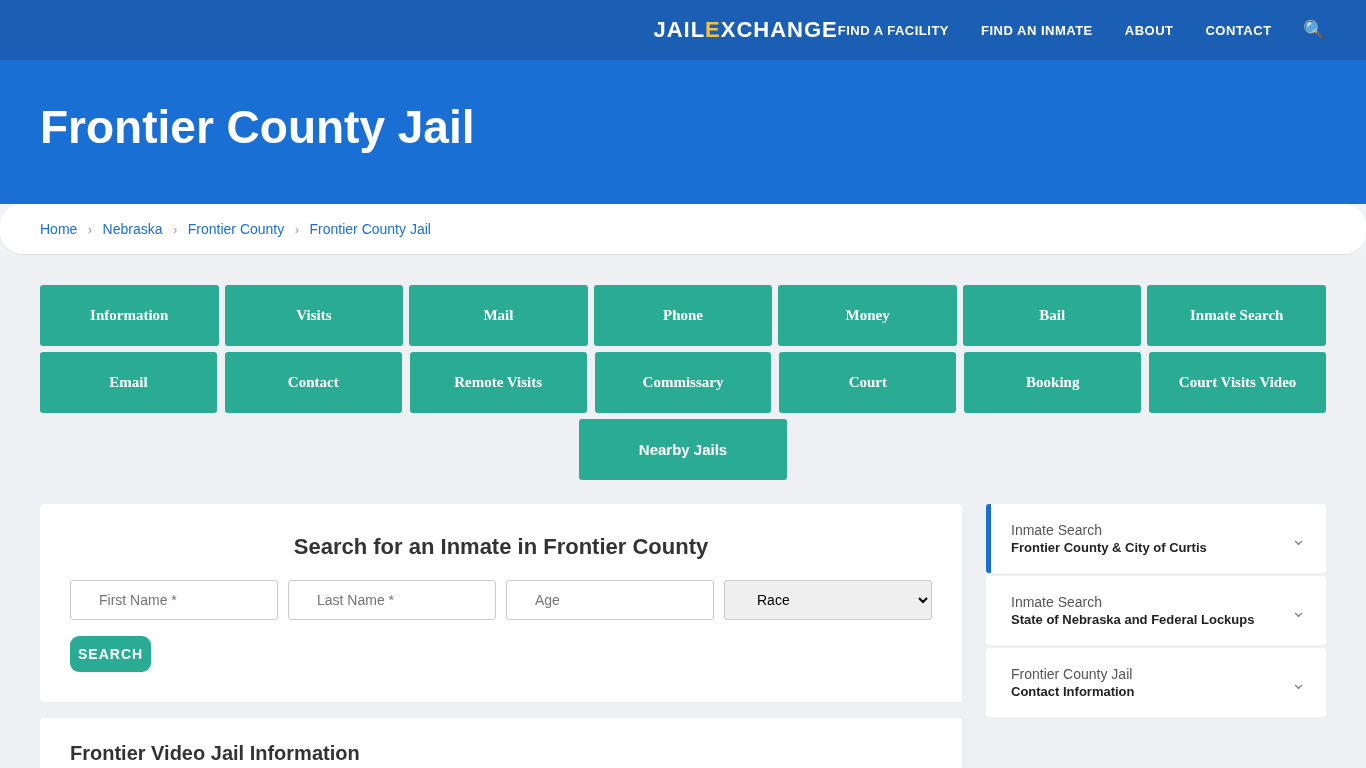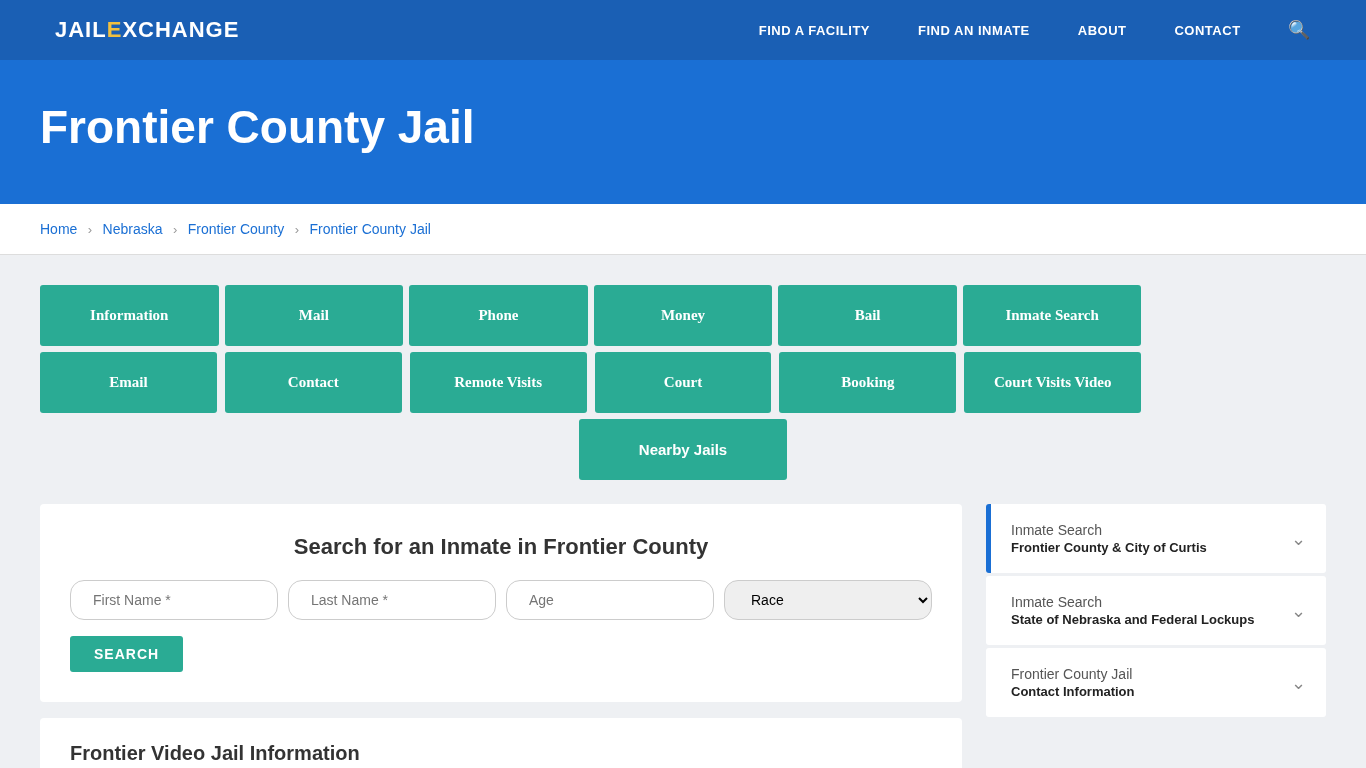"JAILEXCHANGE" .navbar { justify-content: space-between -> flex-end; padding: 0 55px -> 0 40px }
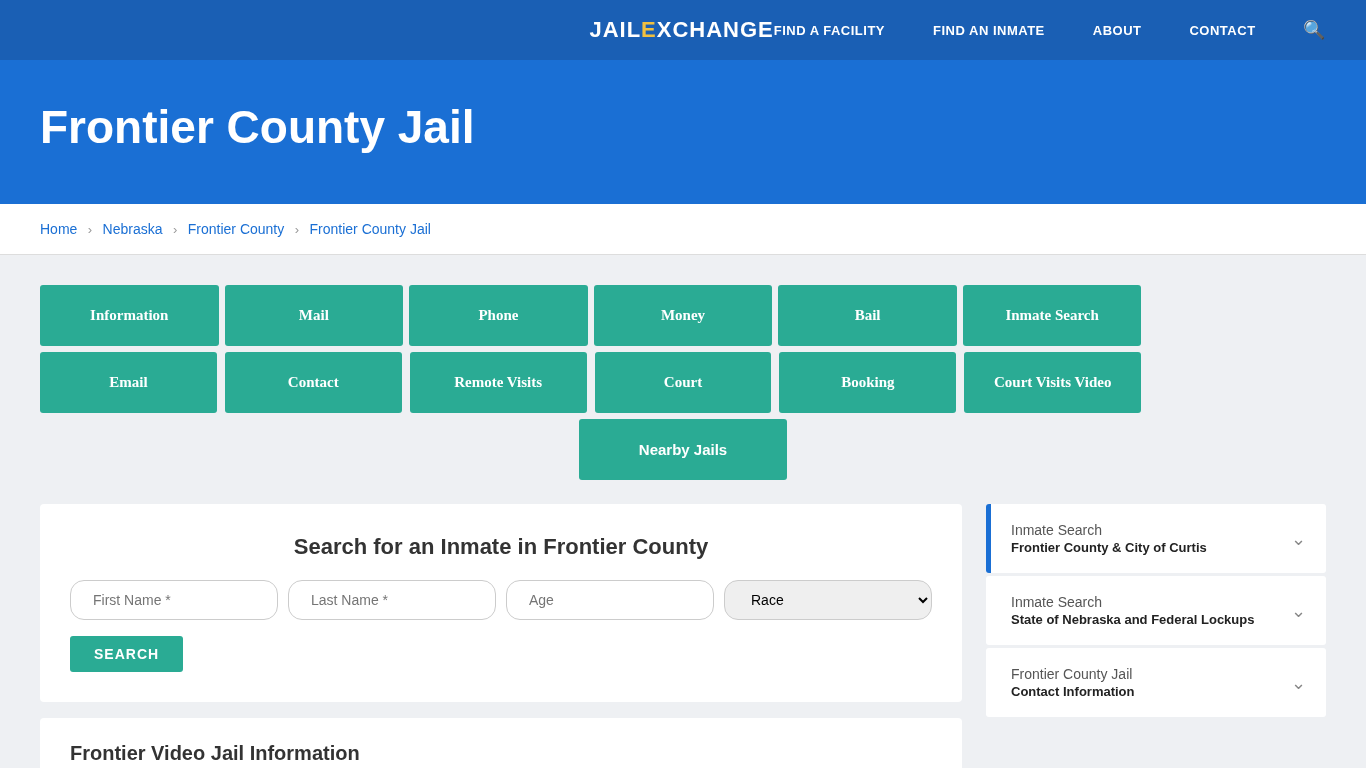"FIND A FACILITY" .navbar-links { gap: 48px -> 32px }
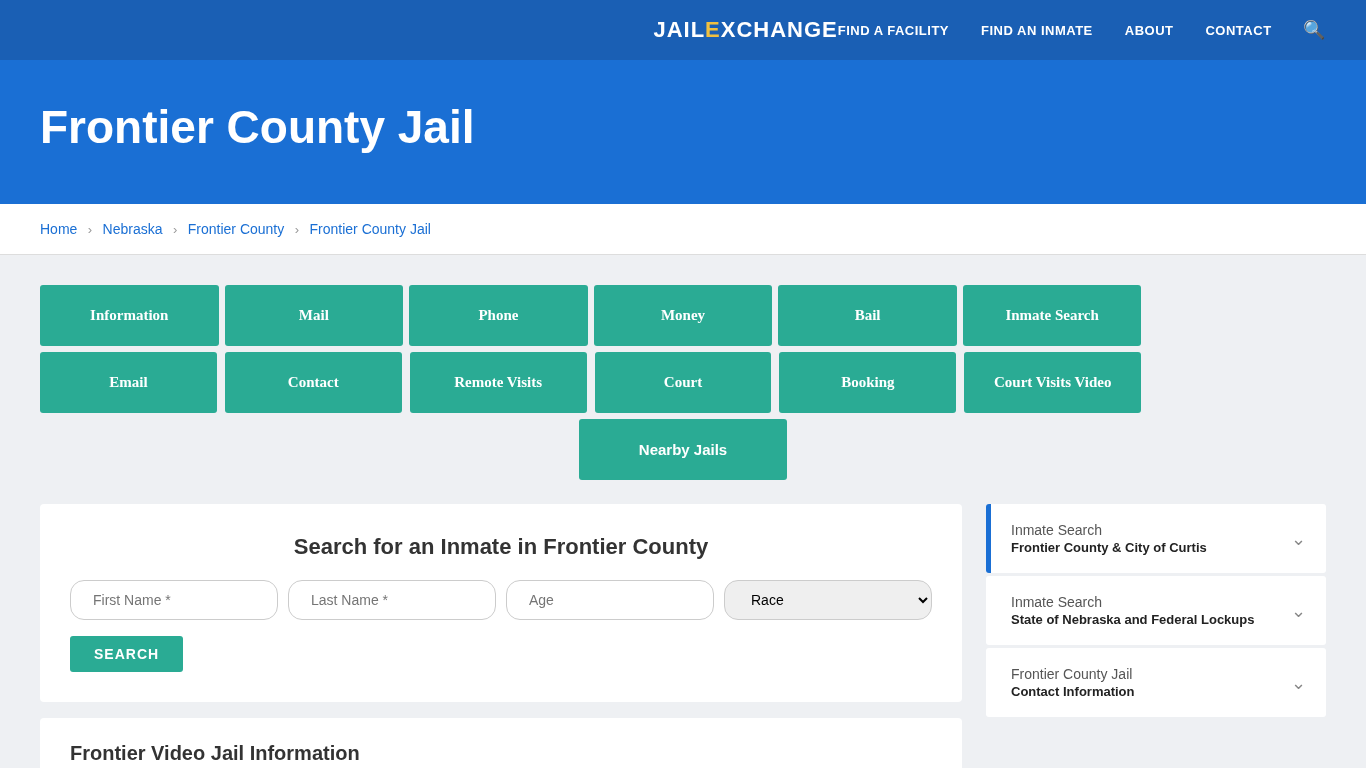"Home › Nebraska › Frontier" .breadcrumb-bar { border-radius: none -> 22px }
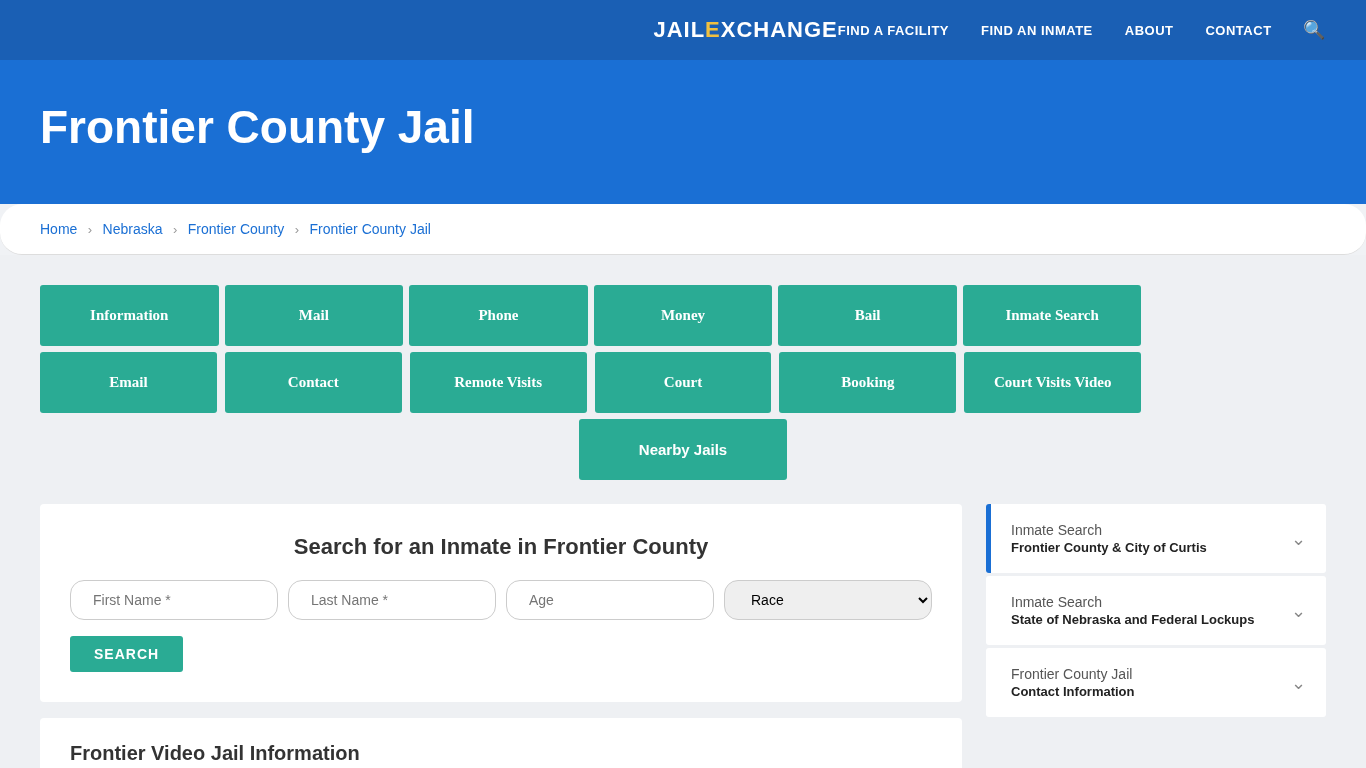"Visits" button.jail-btn { html: none -> <button>Visits</button> }
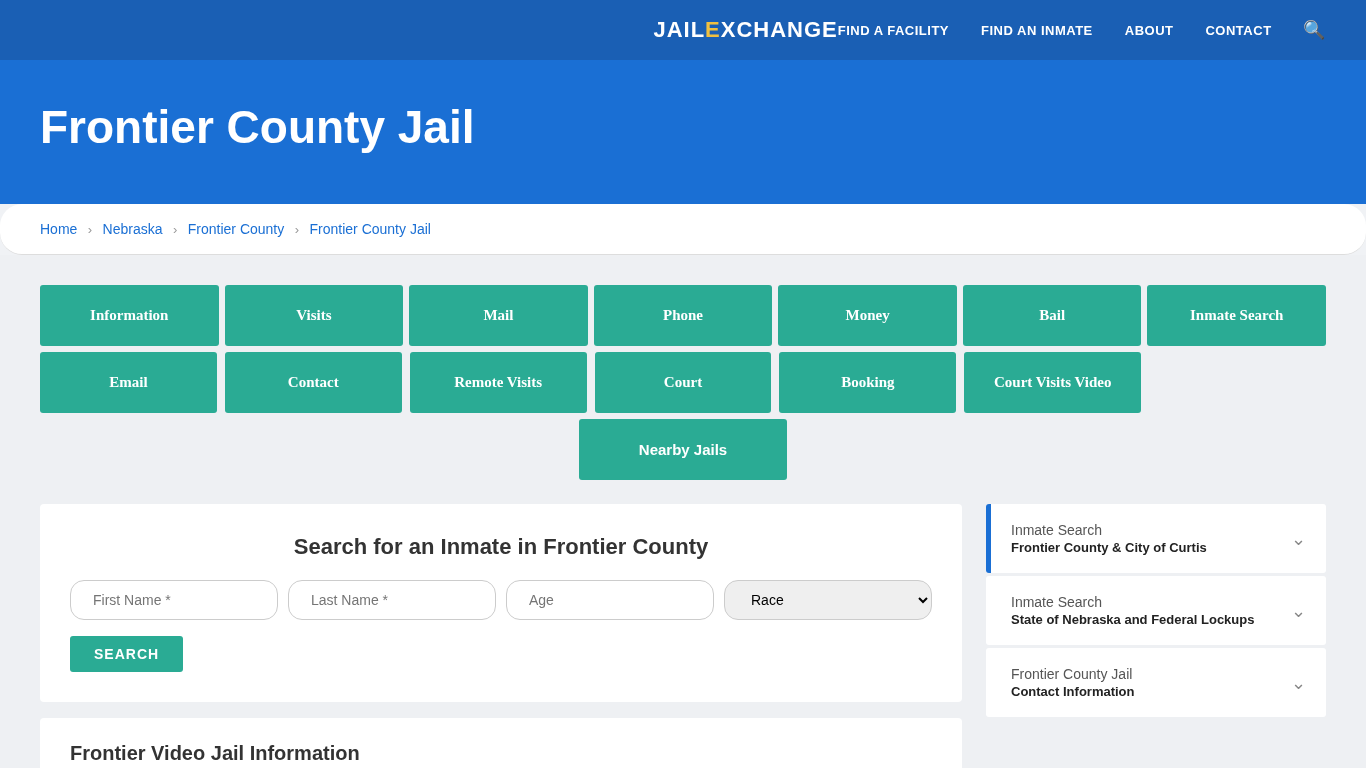"Commissary" button.jail-btn { html: none -> <button>Commissary</button> }
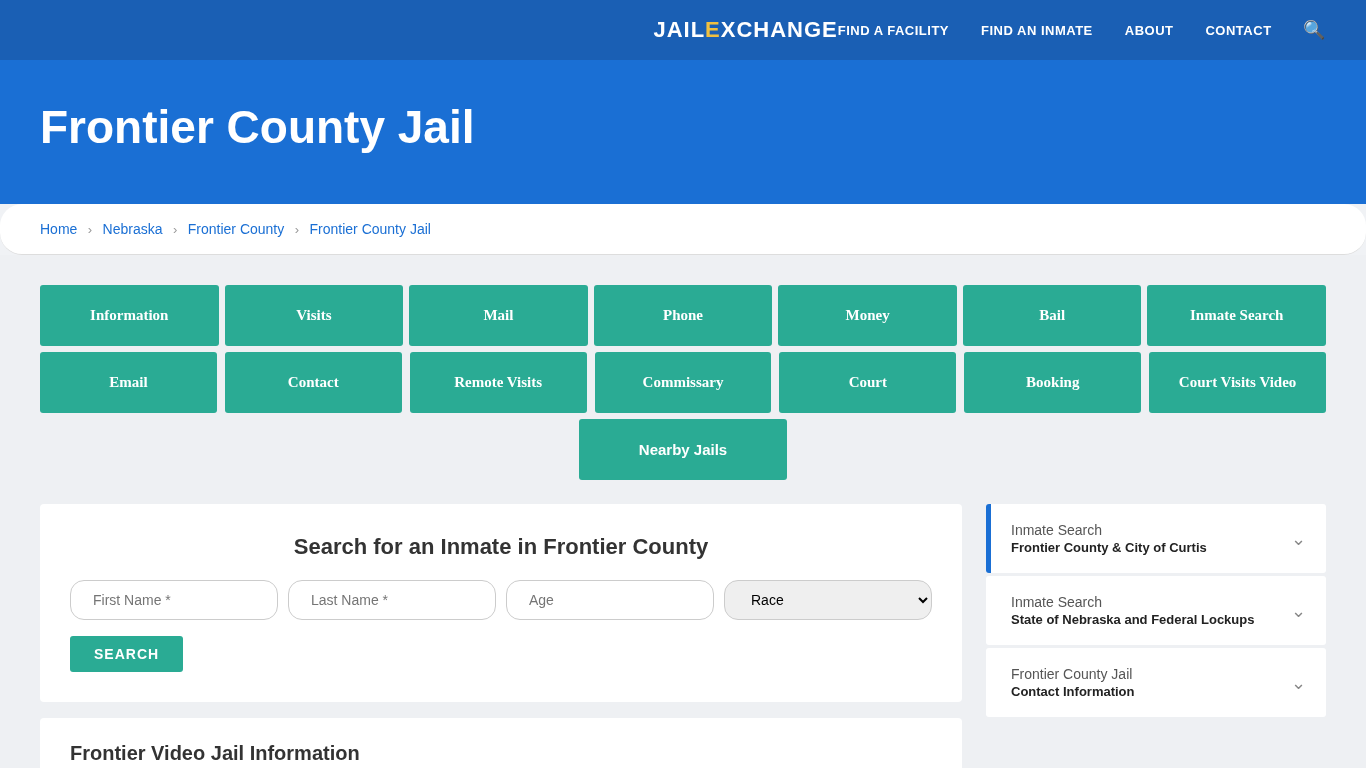"First Name *" .search-fields input, .search-fields select { border-radius: 14px -> 3px; padding: 10px 22px -> 10px 28px }
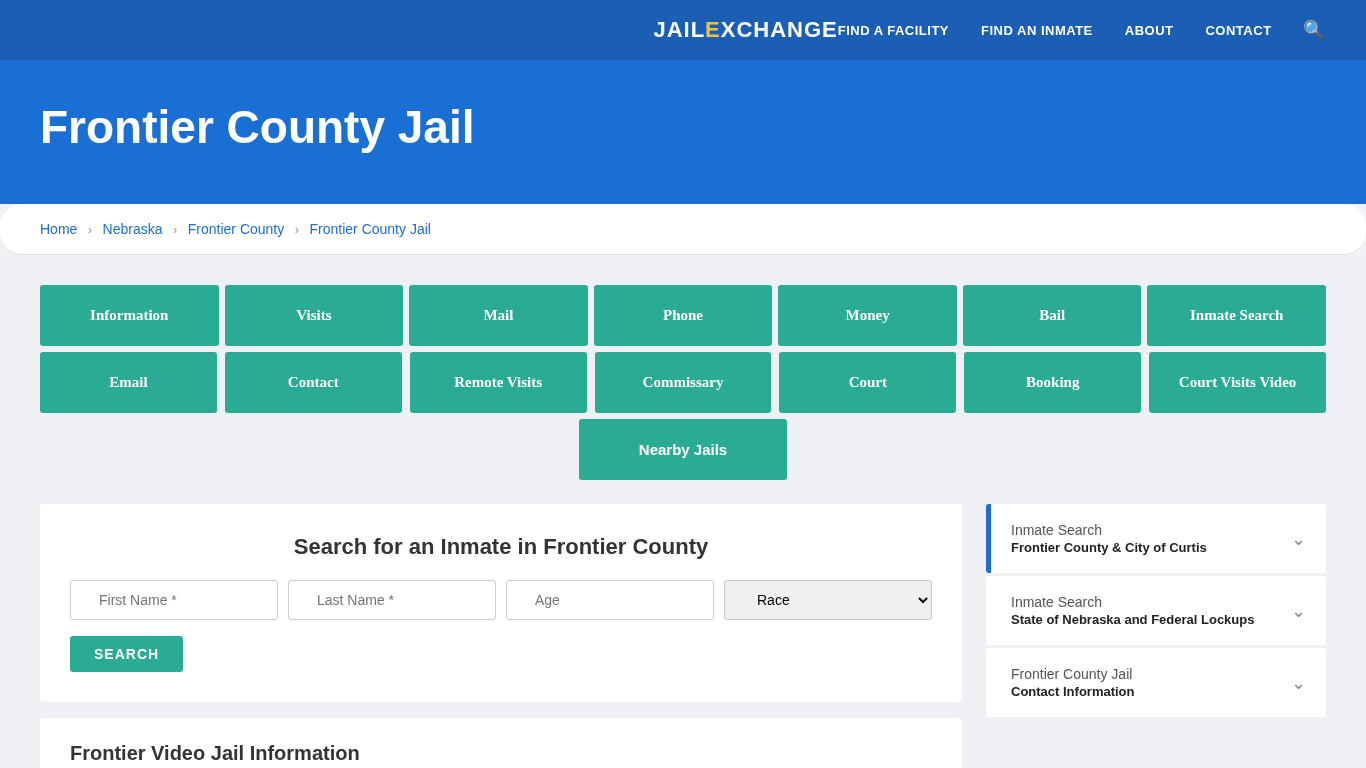"SEARCH" .search-btn { border-radius: 3px -> 9px; padding: 10px 24px -> 10px 8px }
